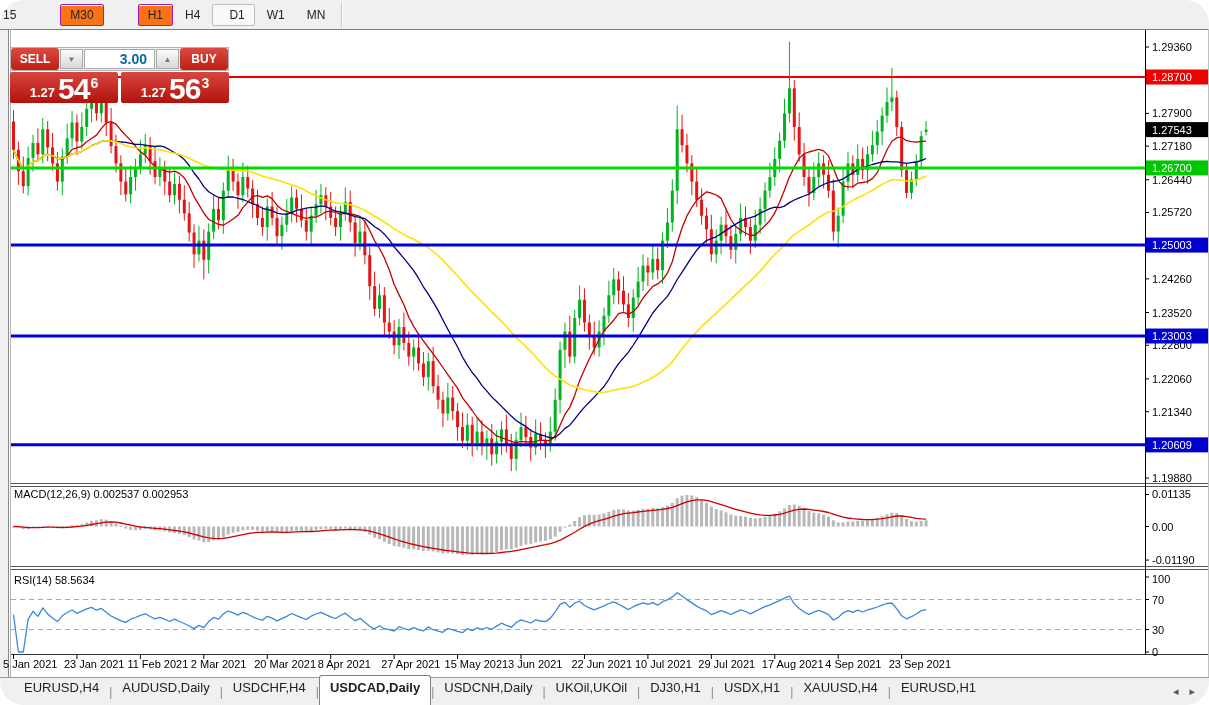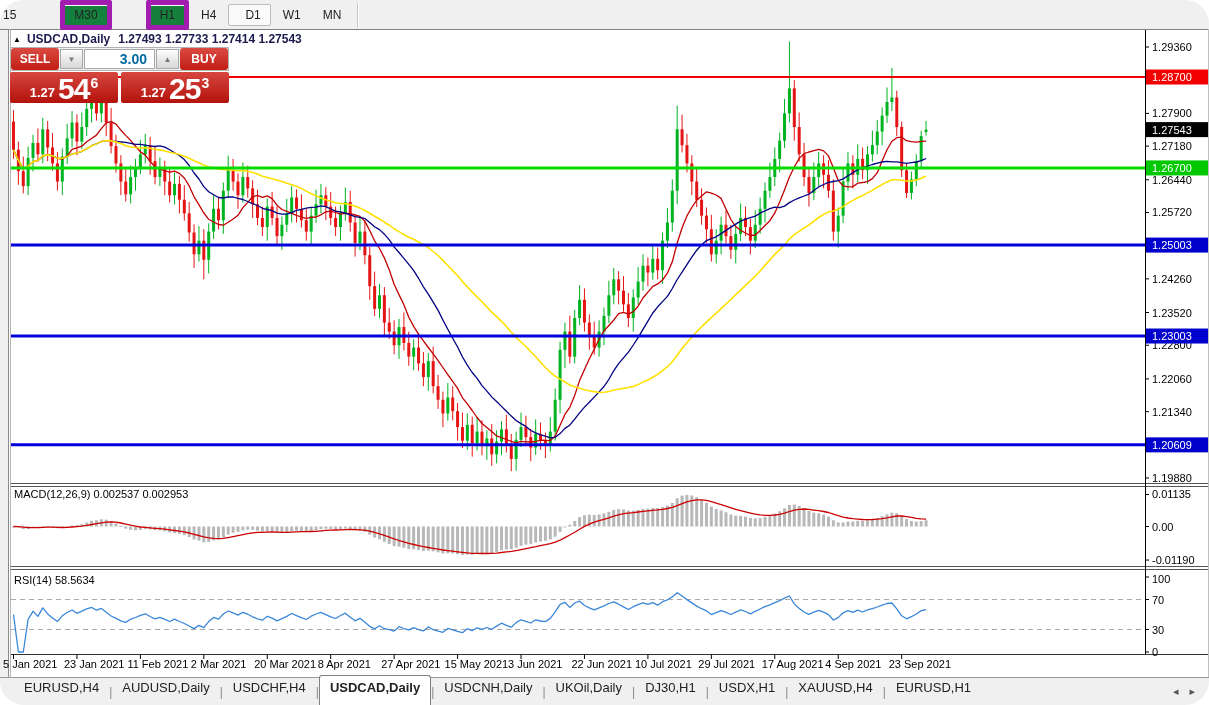"M30" .tf.raised { background: #15803d -> #f97316; border: 5px solid #a21caf -> 1px solid #a21caf }
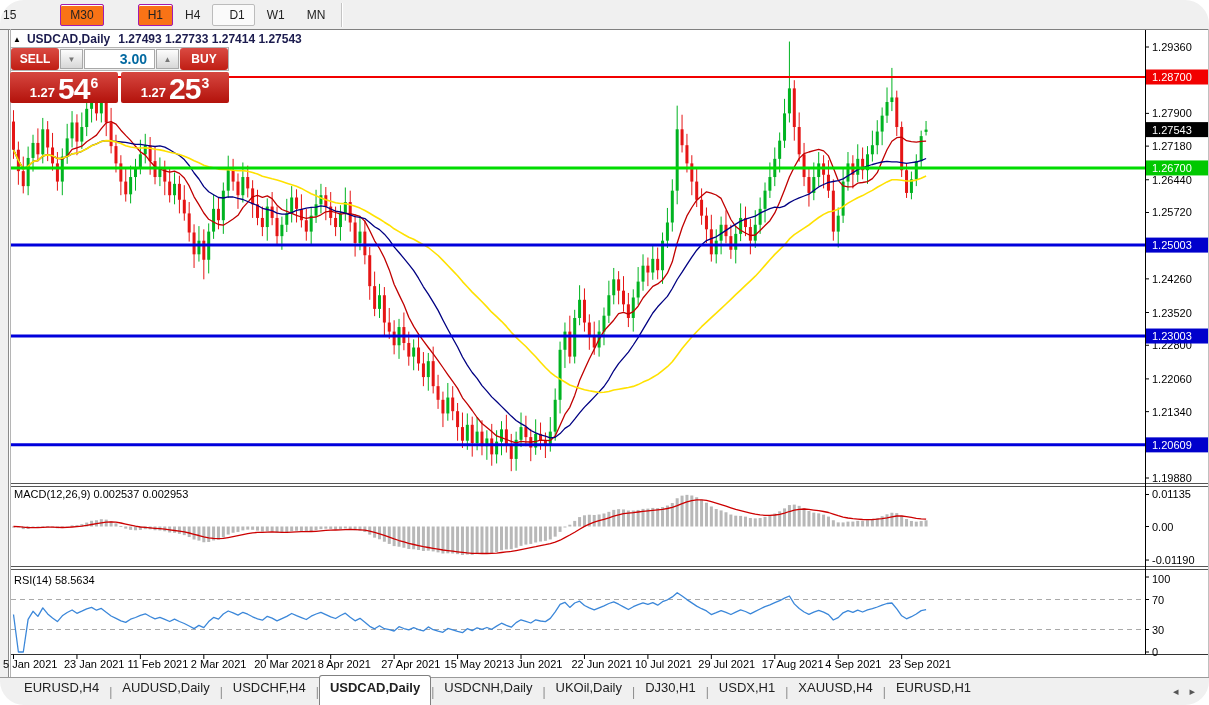"▲ USDCAD,Daily 1.27493 1.27733 1.27414" div.title { html: <div> <span>▲</span><span>USDCAD,Daily</span><span>1.27493 1.27733 1.27414 1.27543</span> </div> -> none }
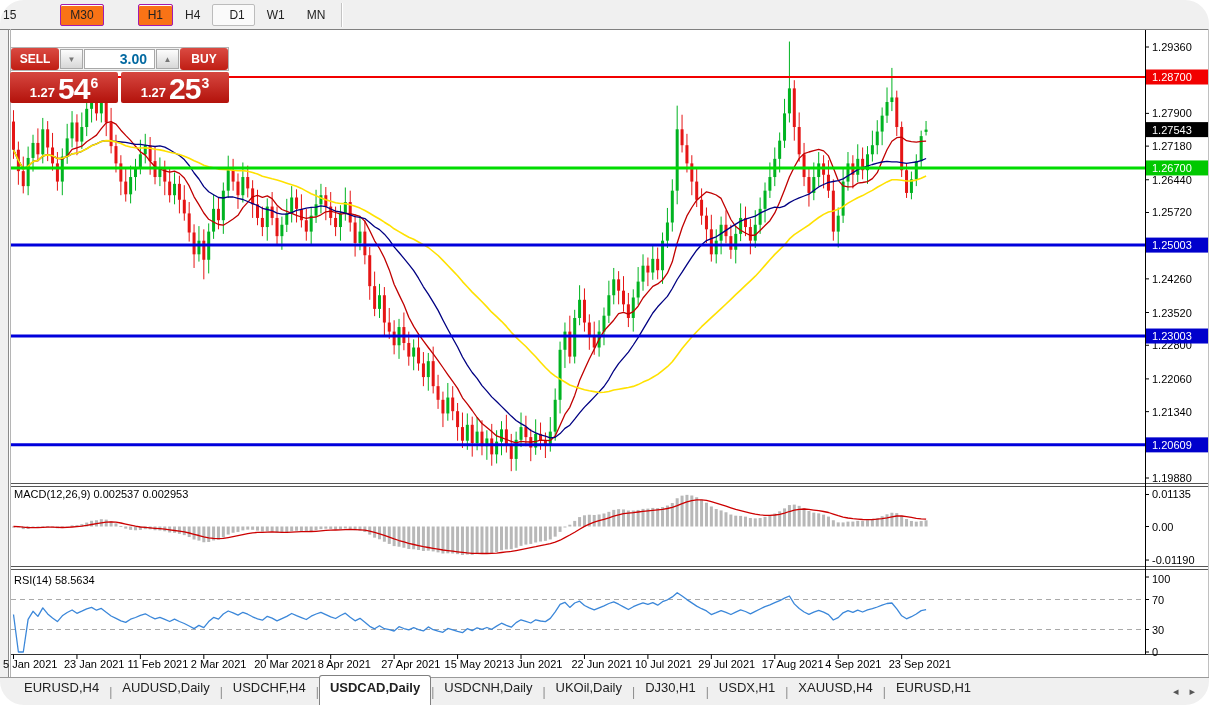"25" span.pb-big { text: 25 -> 56 }
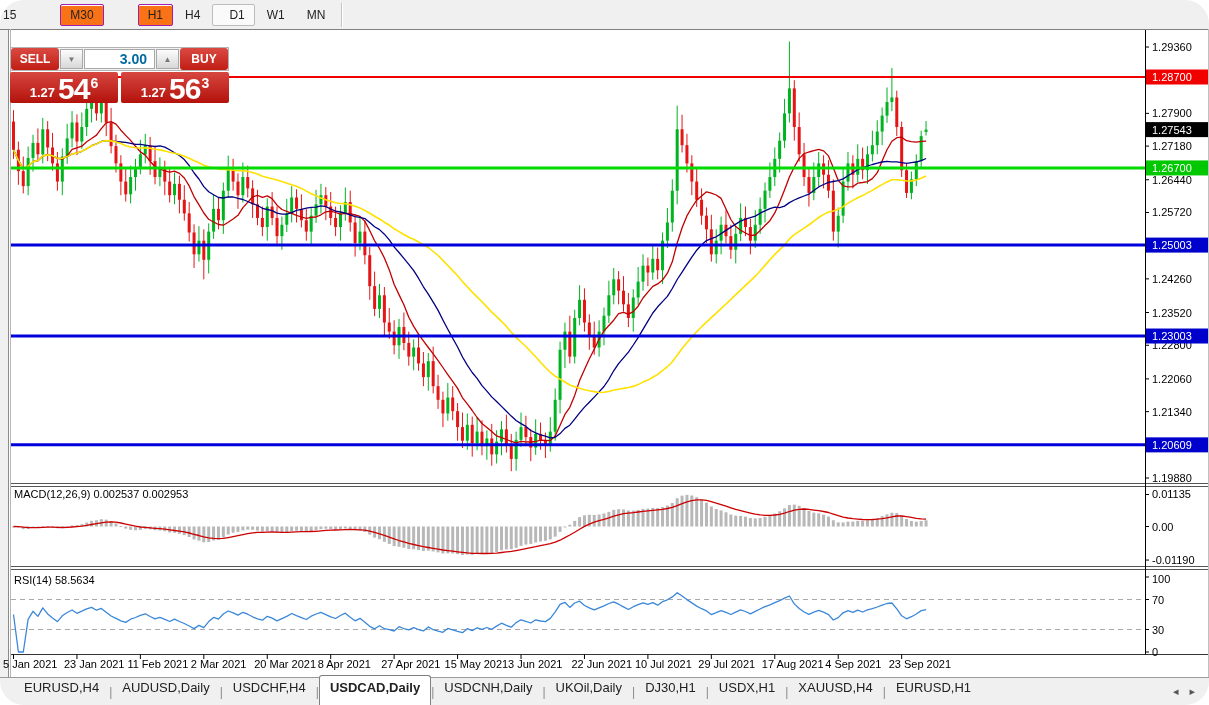"UKOil,Daily" span.tab { text: UKOil,Daily -> UKOil,UKOil }
